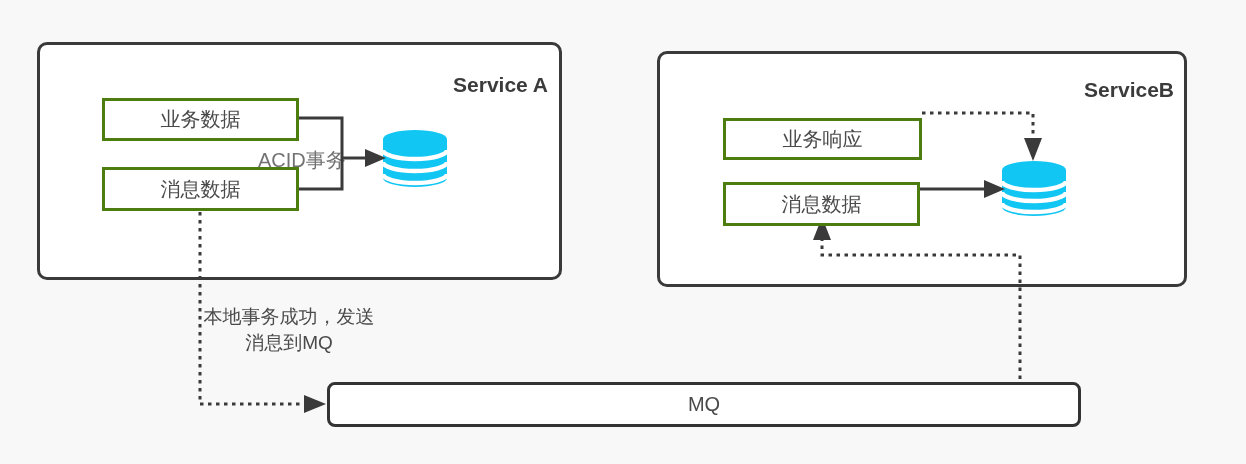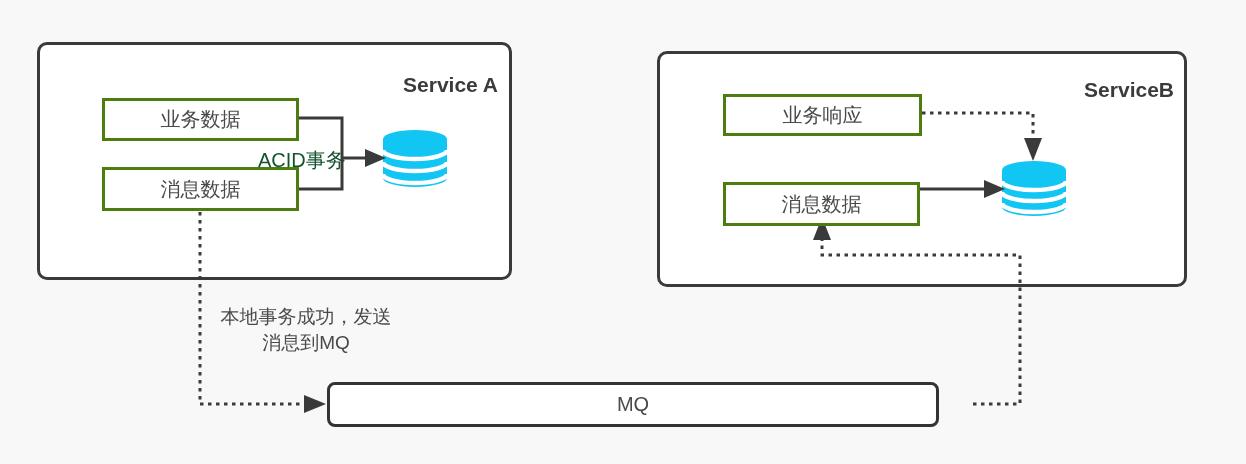"Service A" #service-a { width: 475px -> 525px }
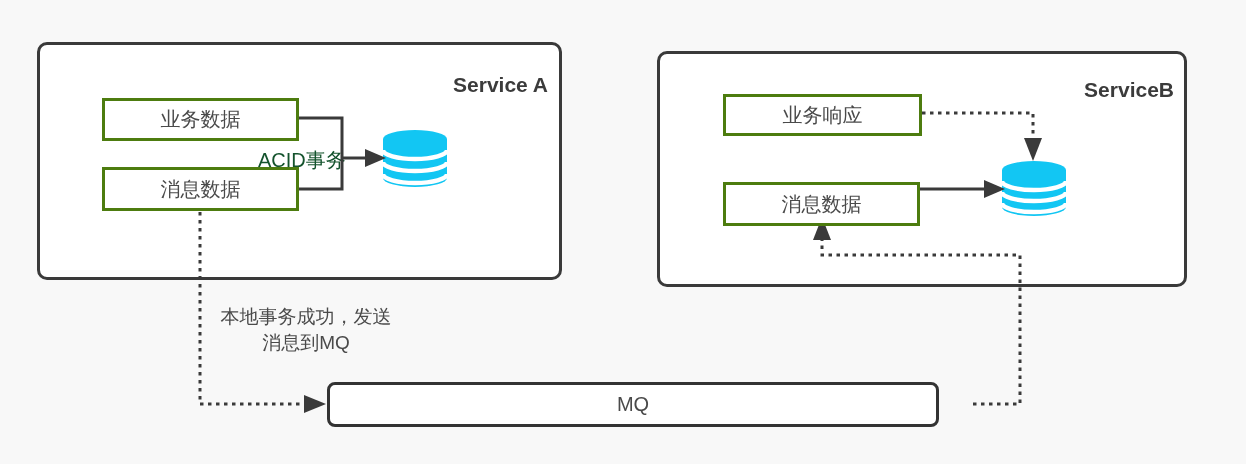"业务响应" #node-business-response { top: 40px -> 64px }
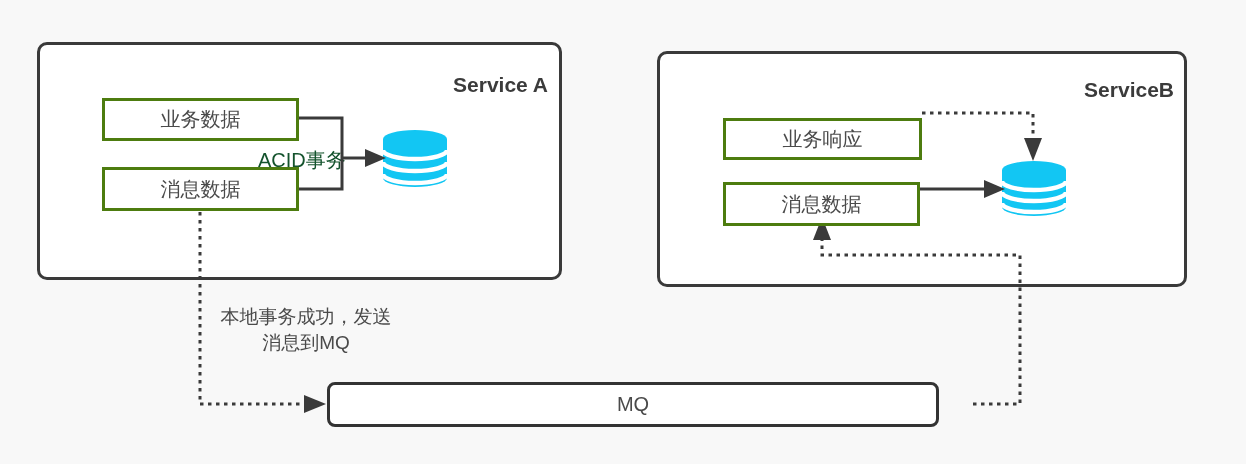"ACID事务" #acid-label { color: #14532d -> #737373 }
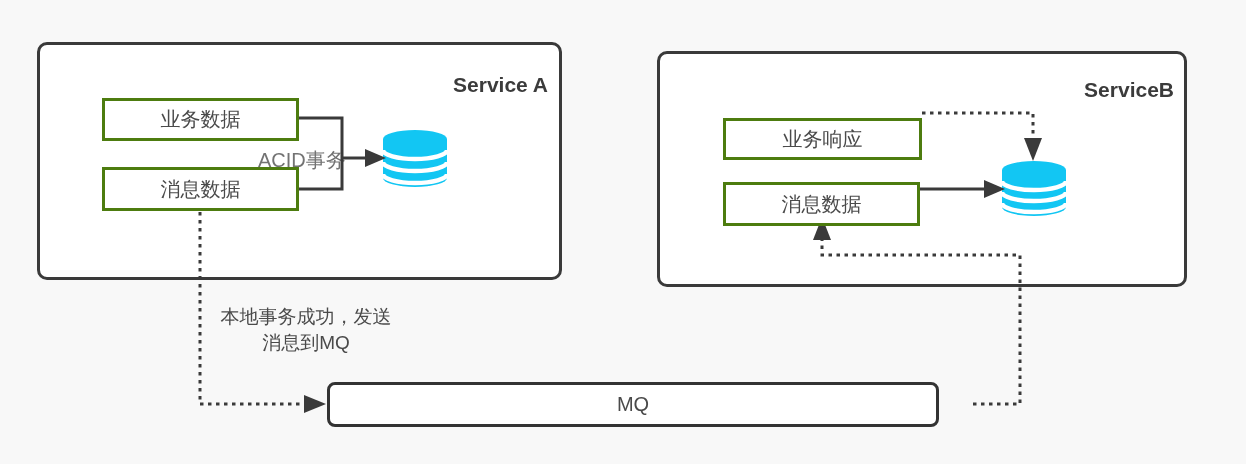"本地事务成功，发送" #note-send { left: 213px -> 196px }
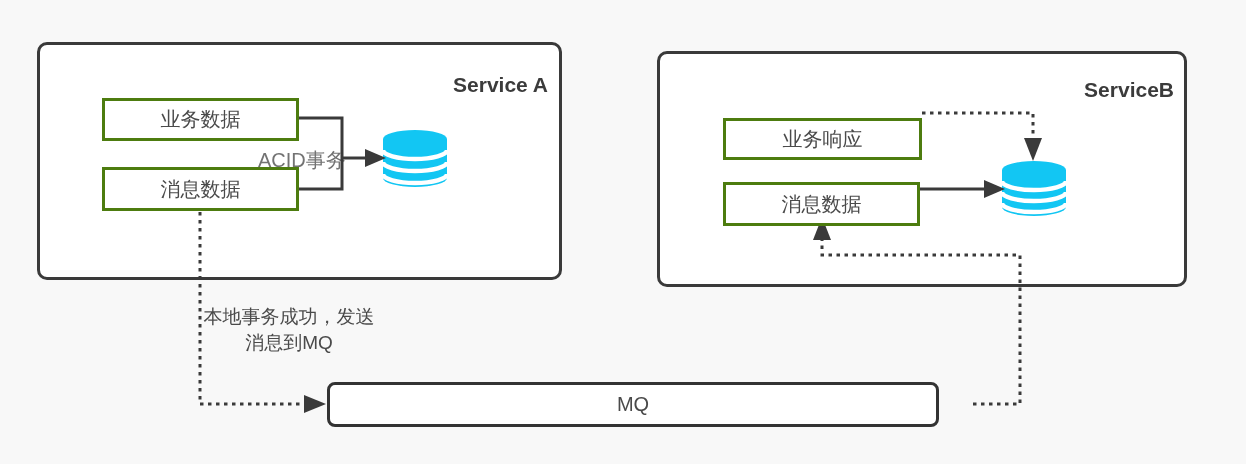"MQ" #mq-box { width: 612px -> 754px }
